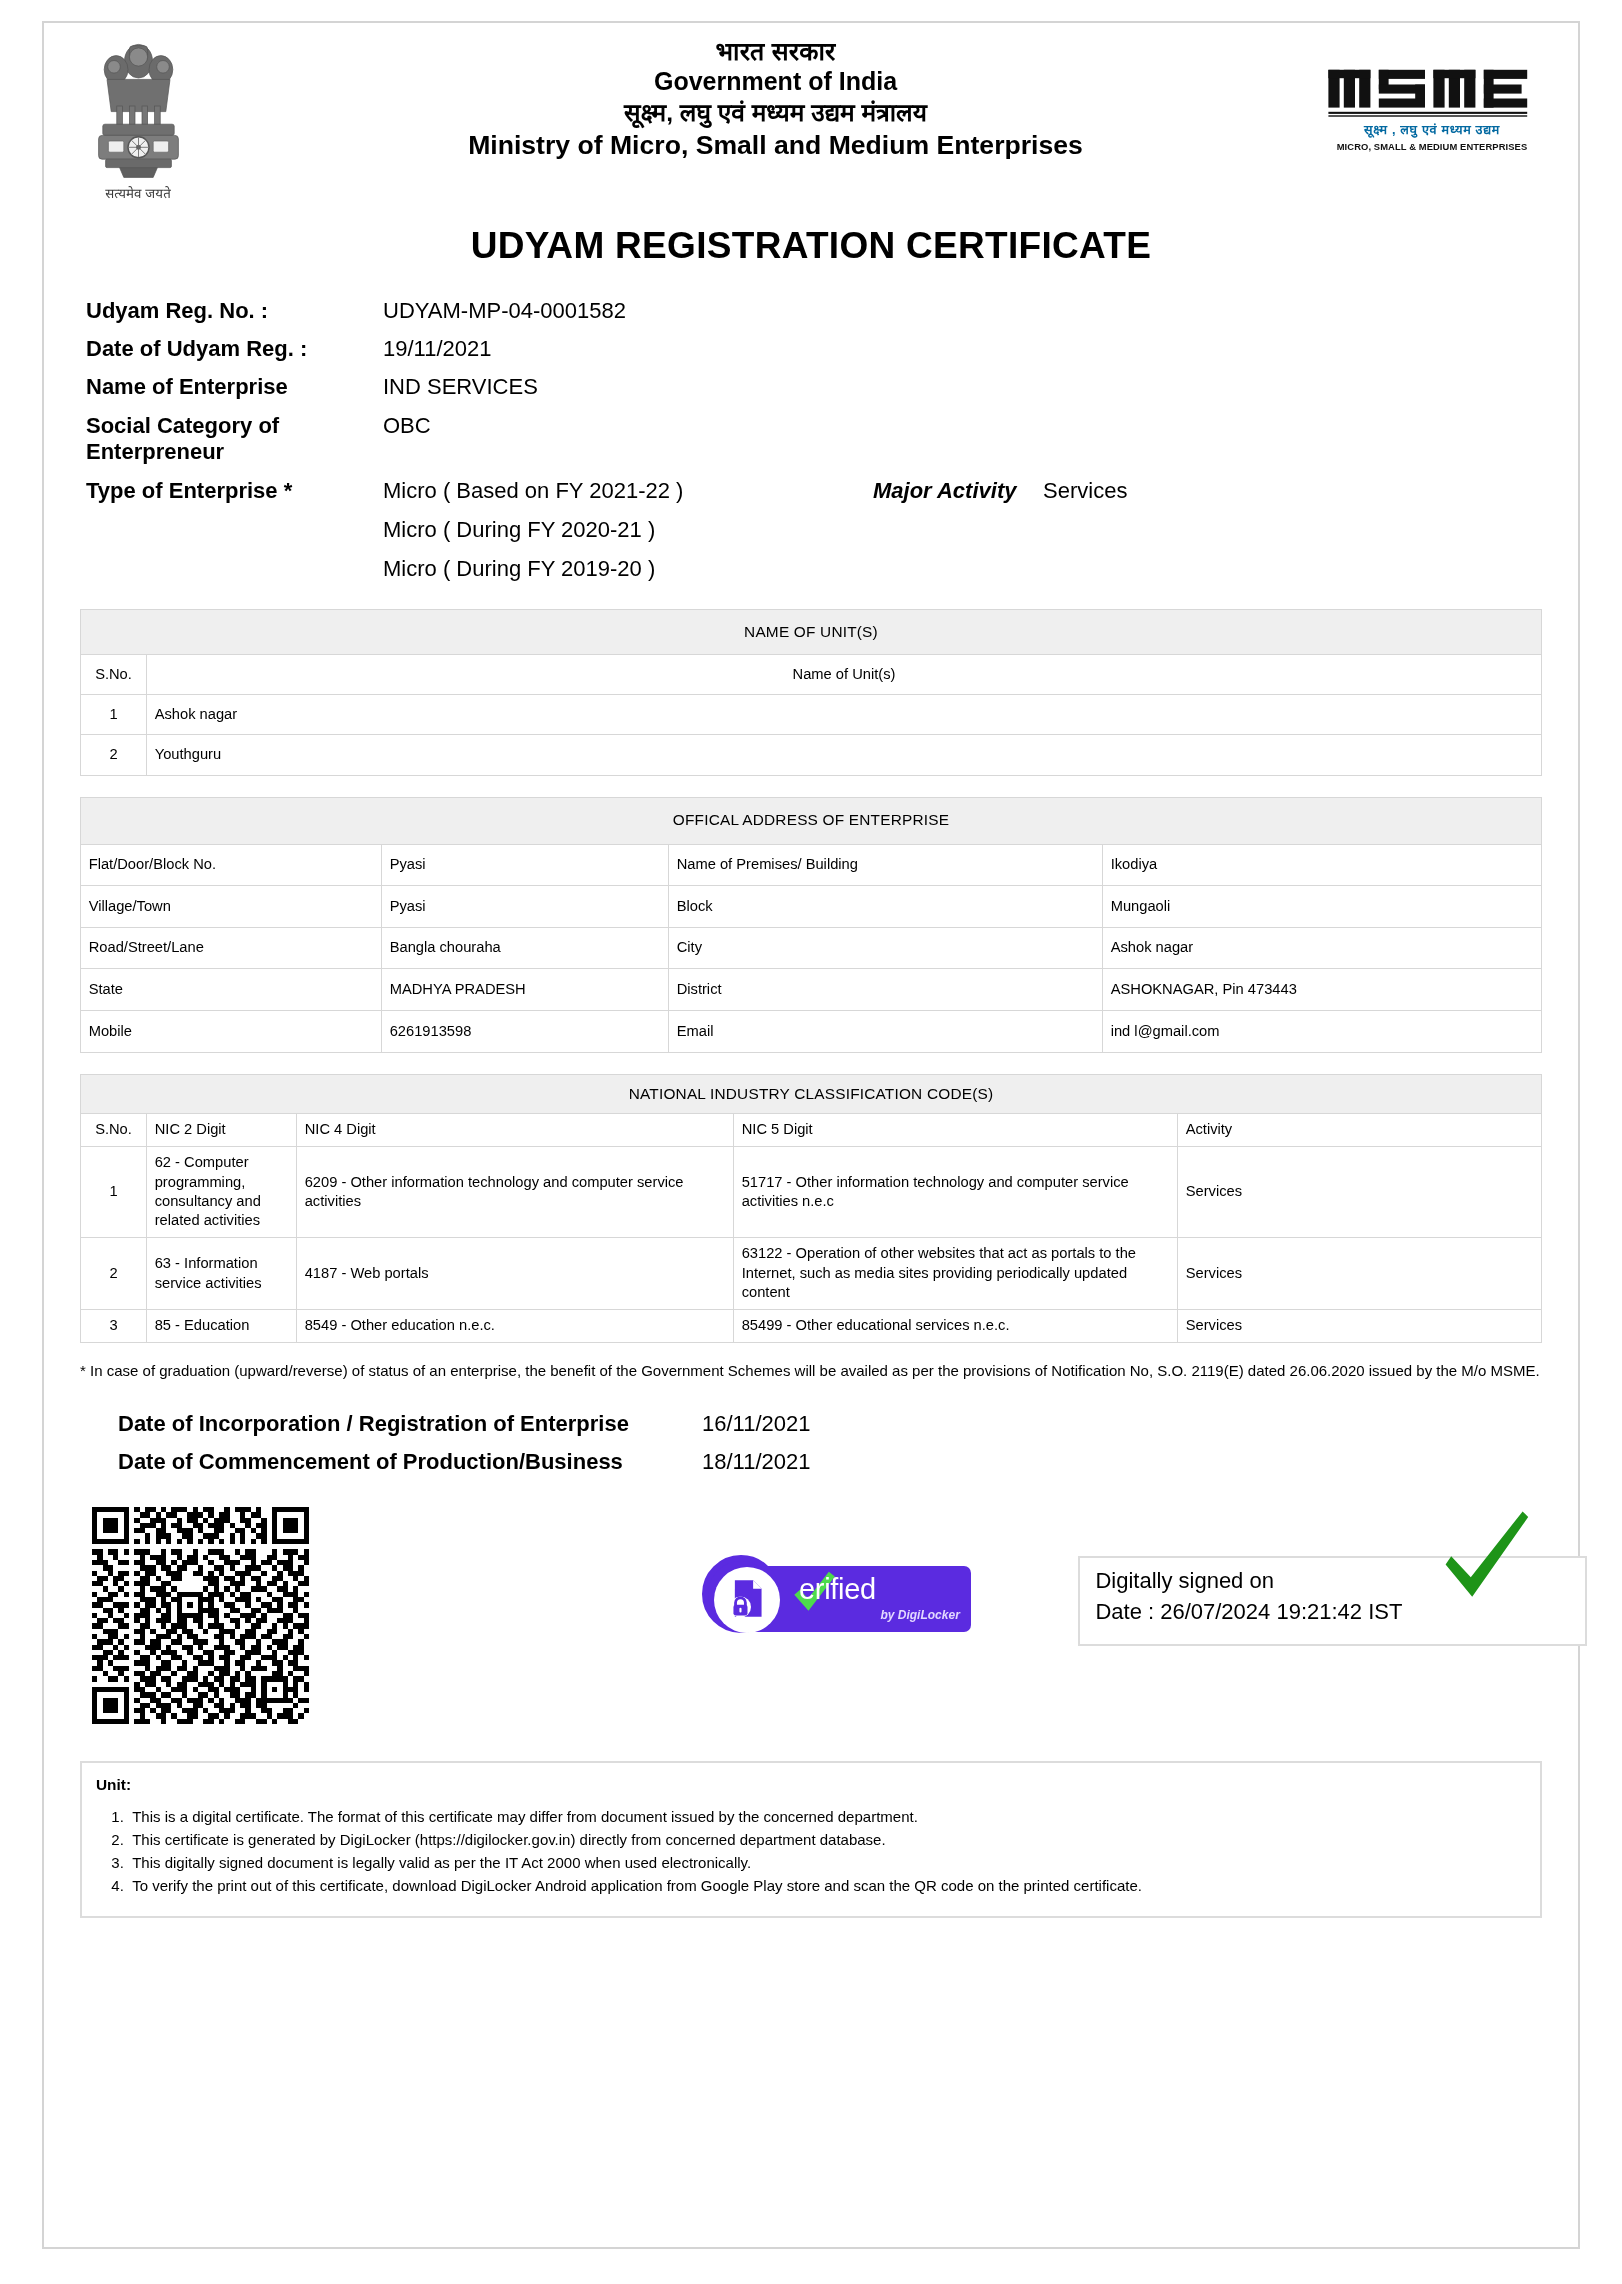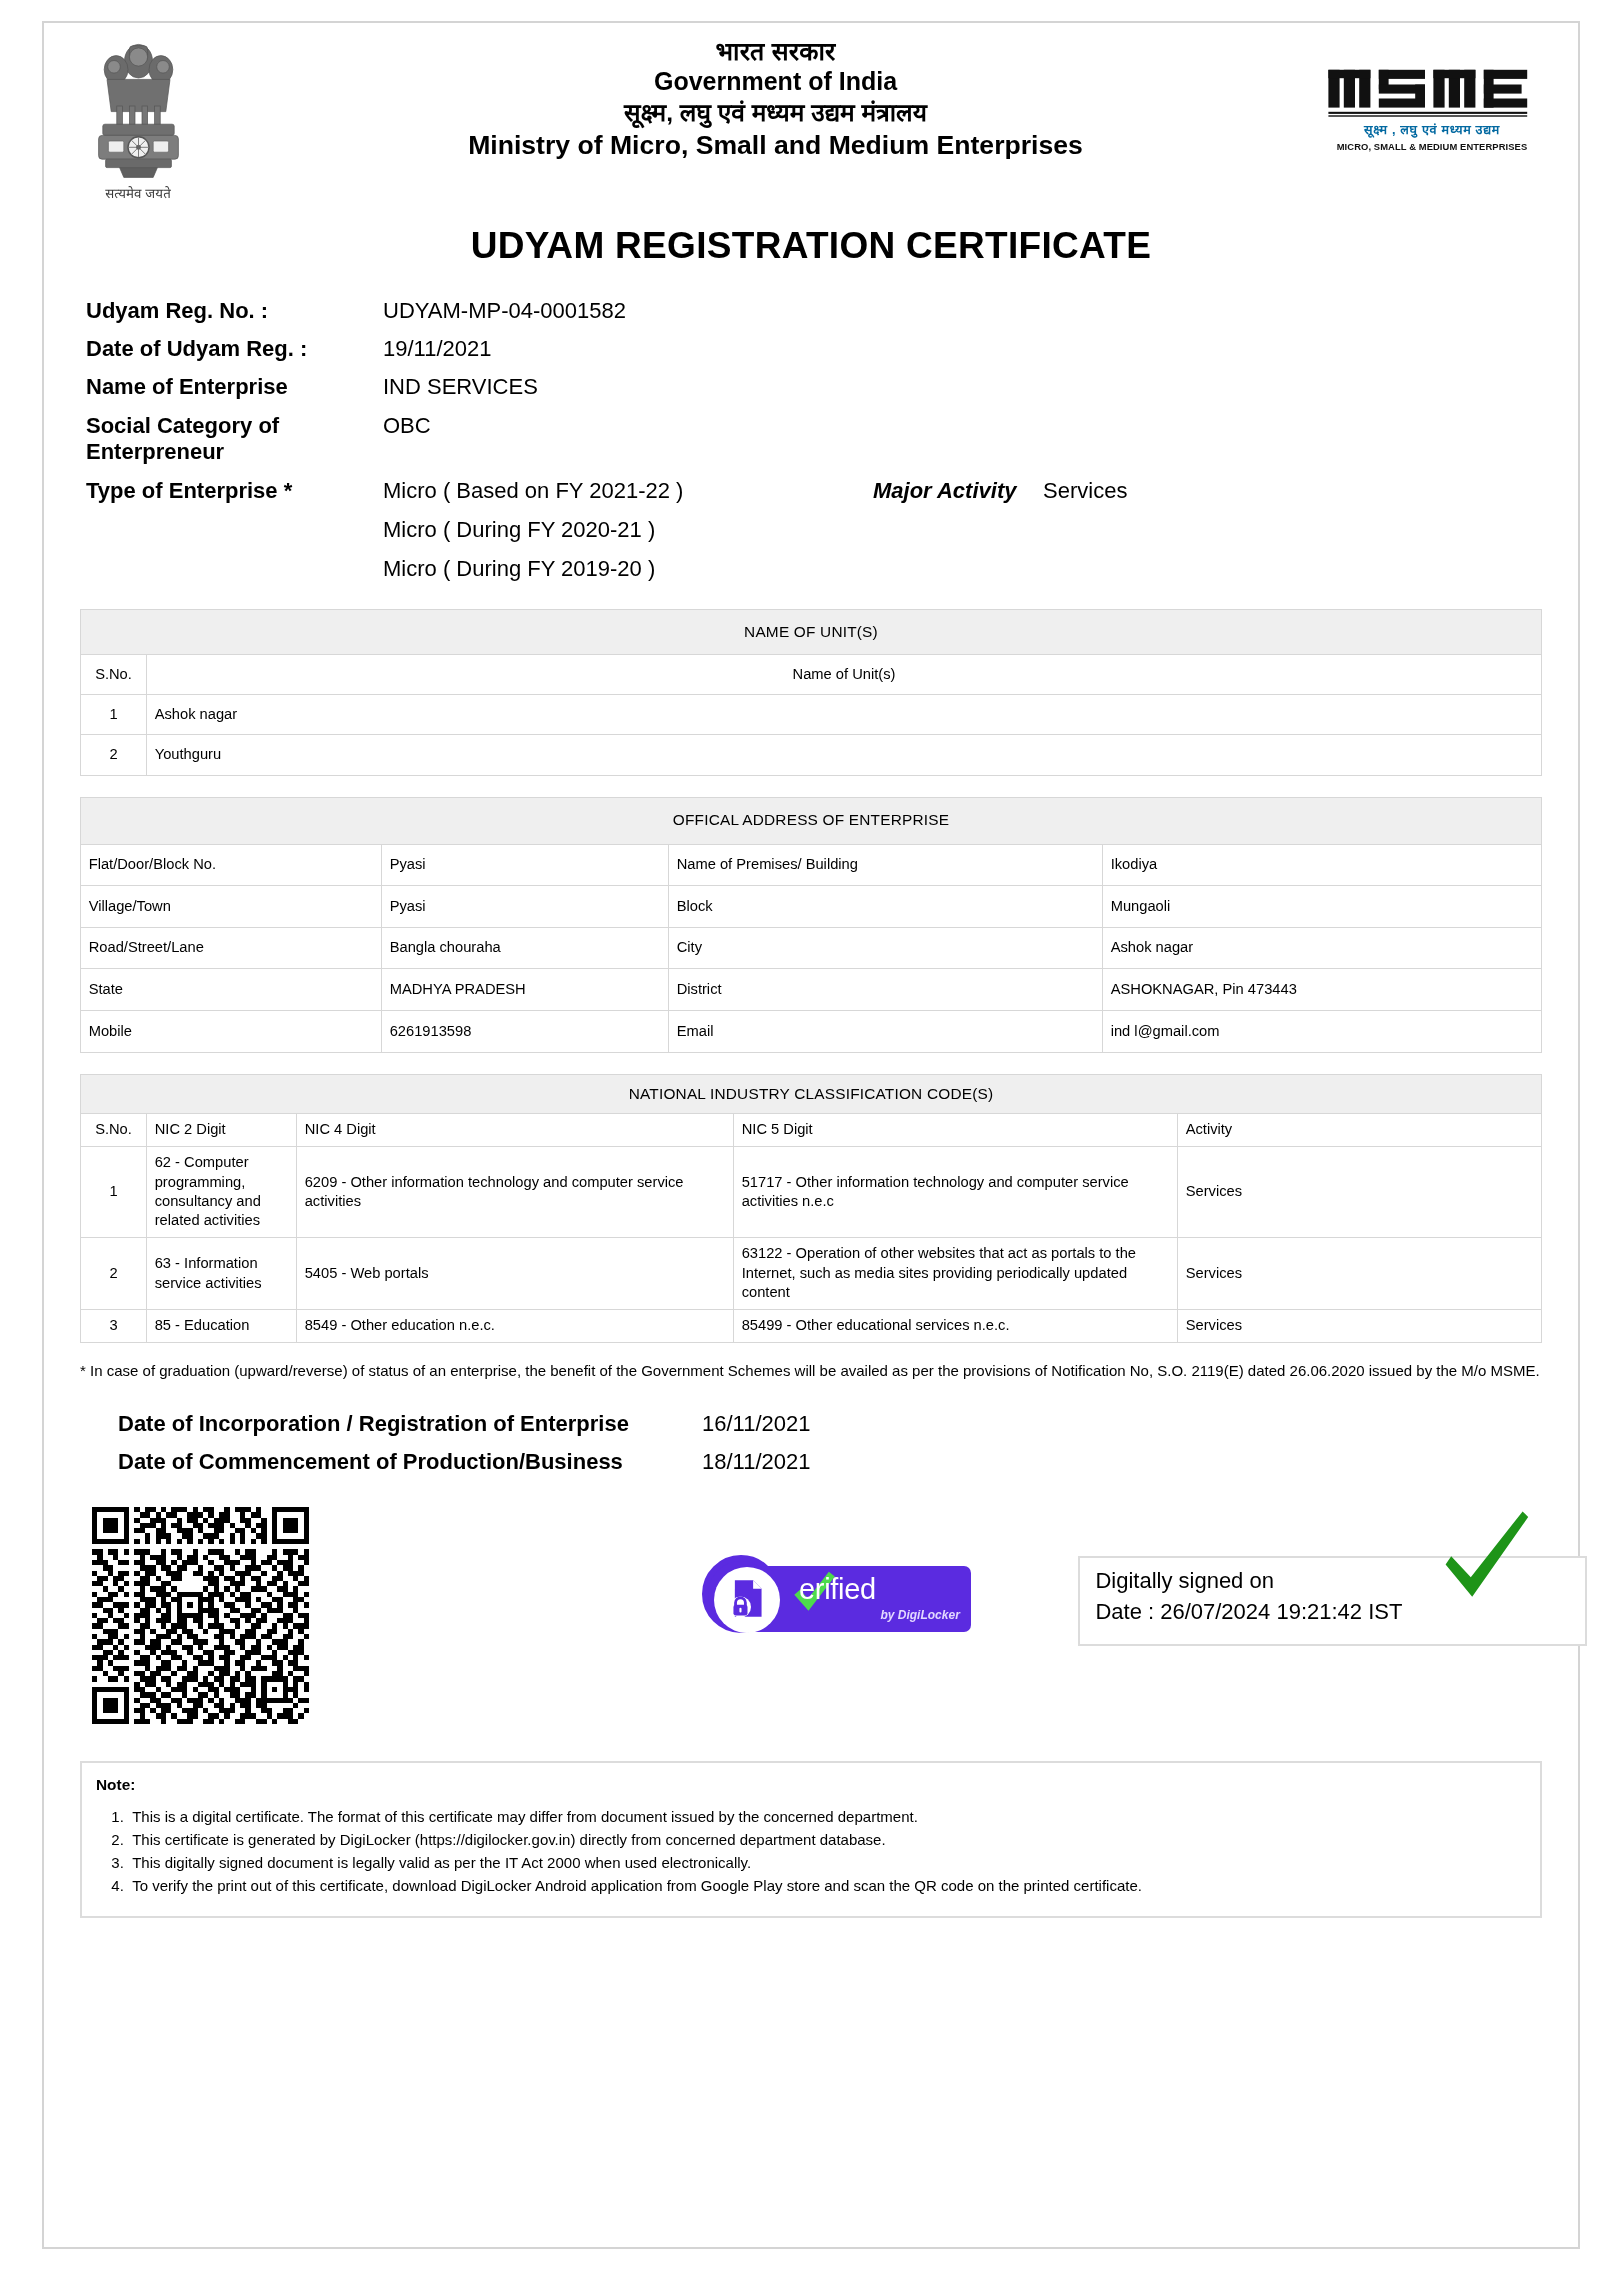"5405 - Web portals" td { text: 5405 -> 4187 }
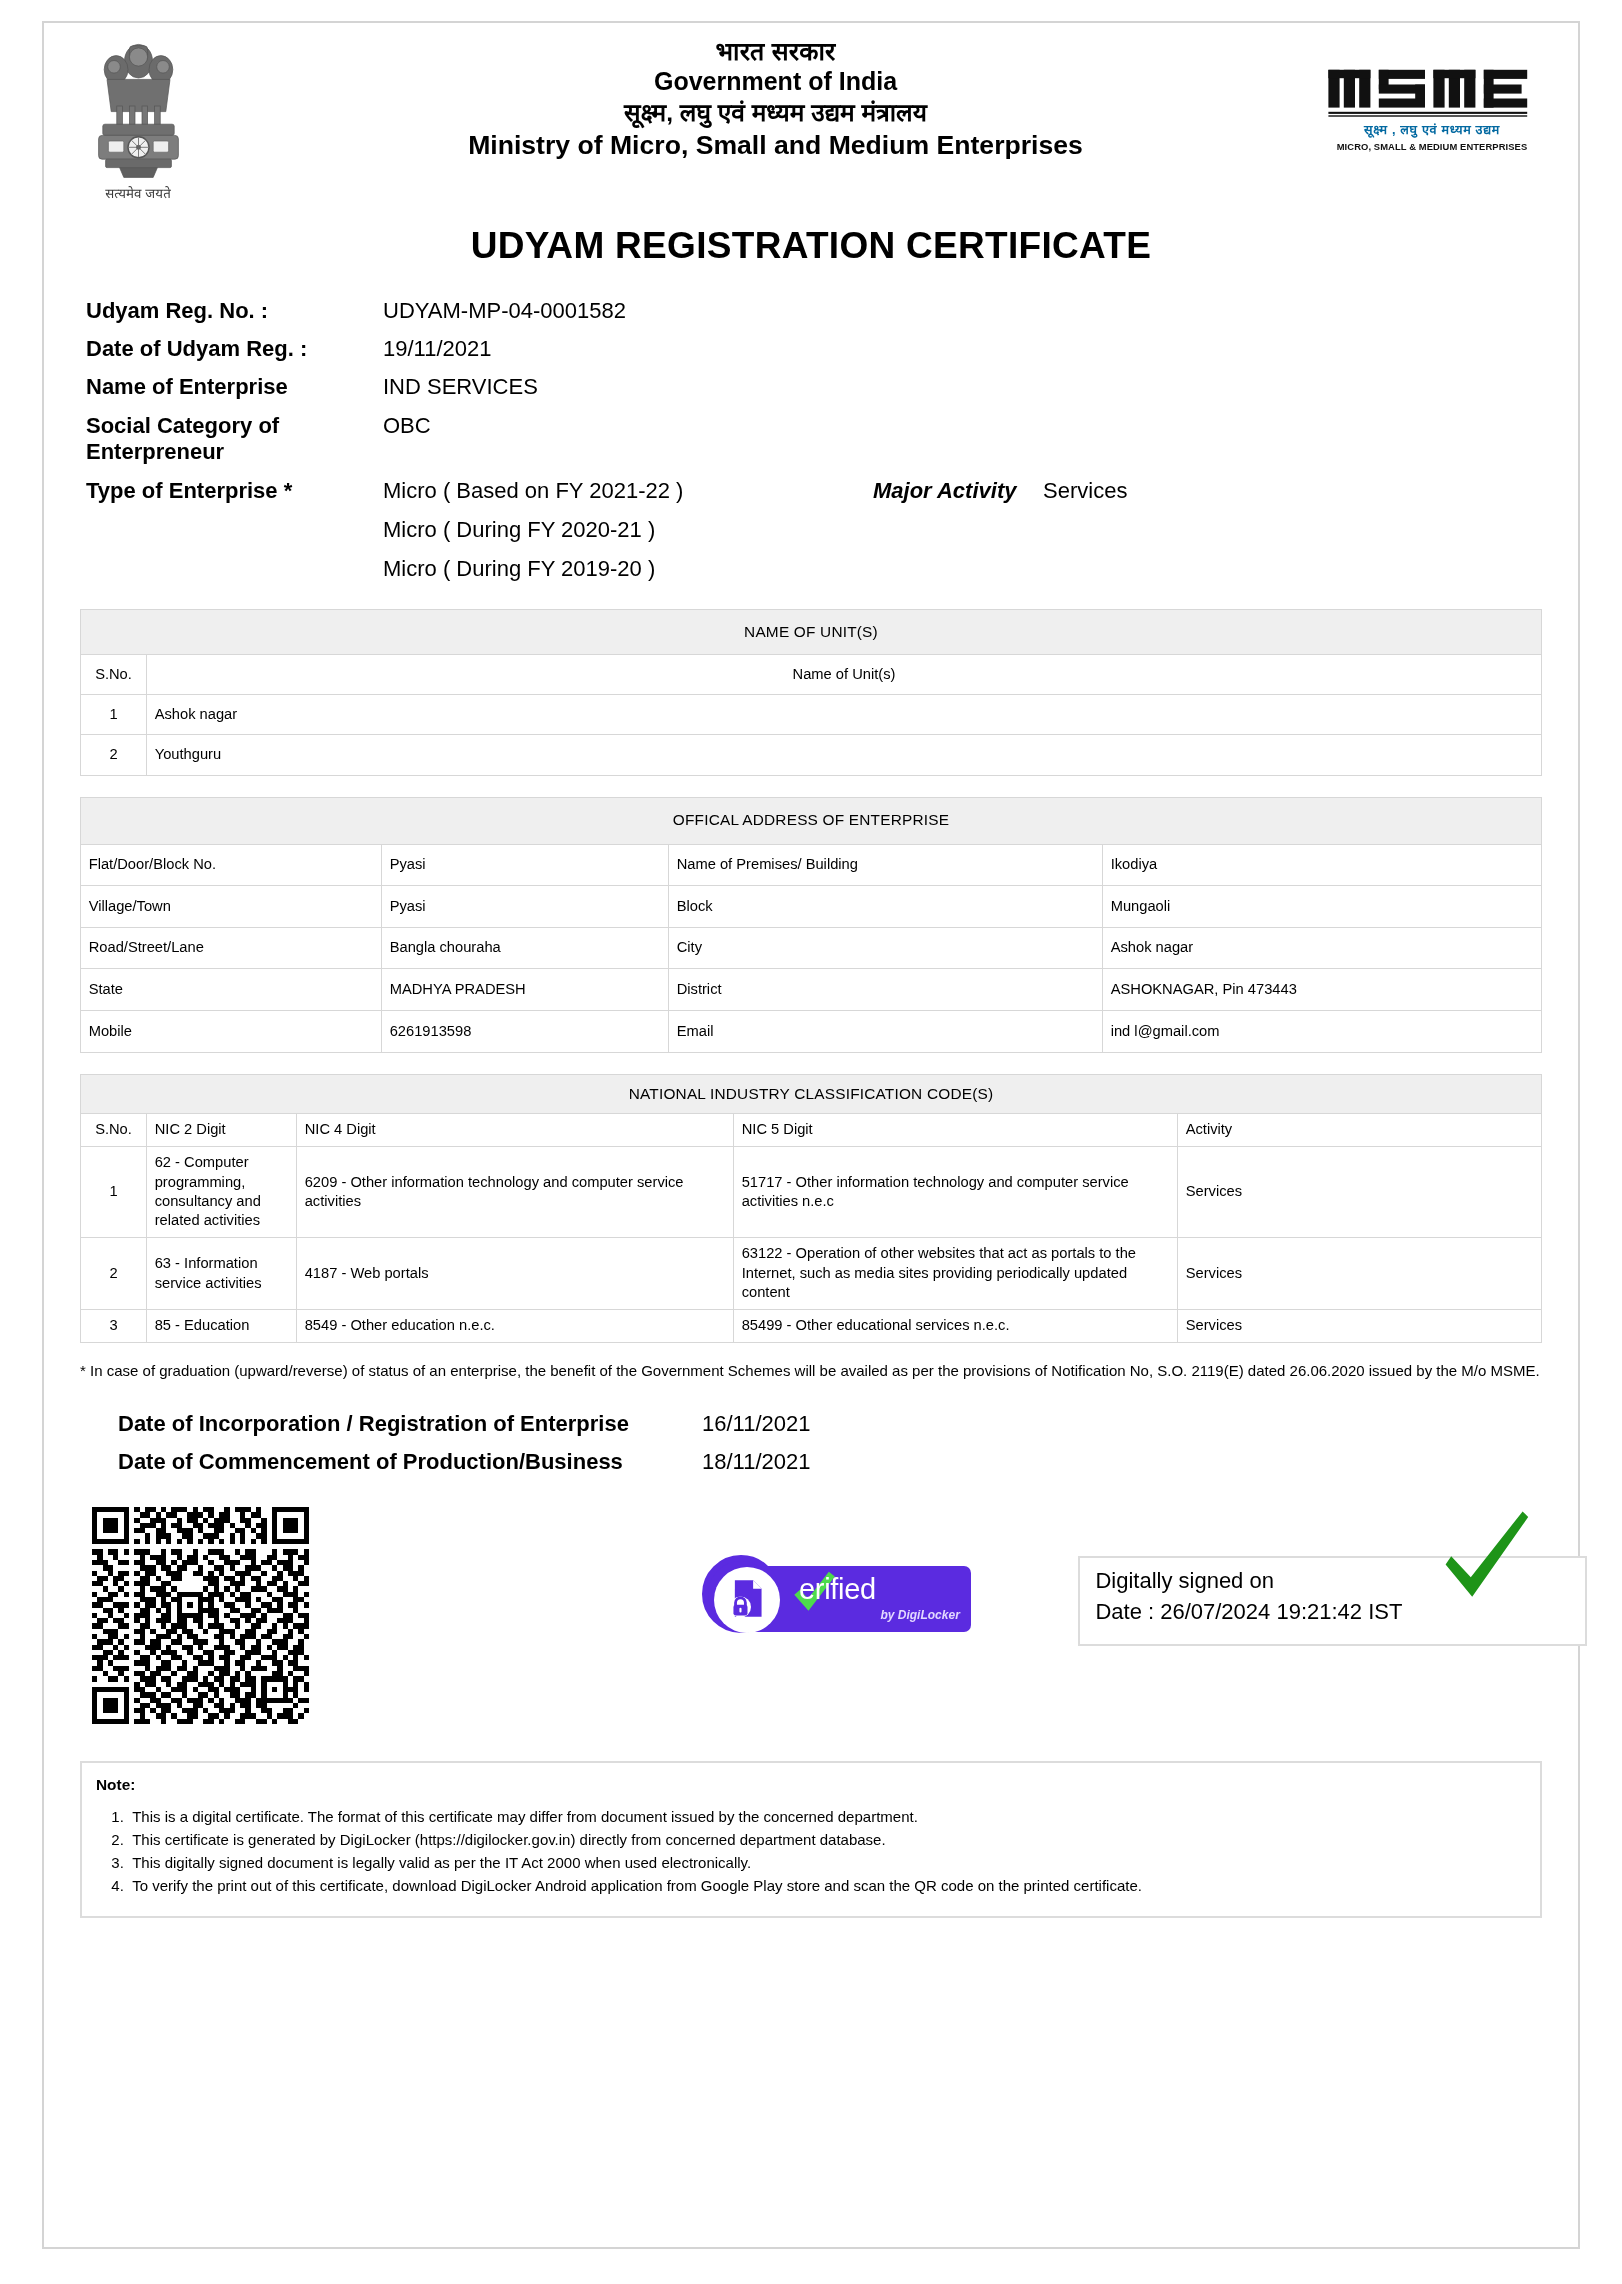"Note:" div.note-title { text: Note -> Unit }
